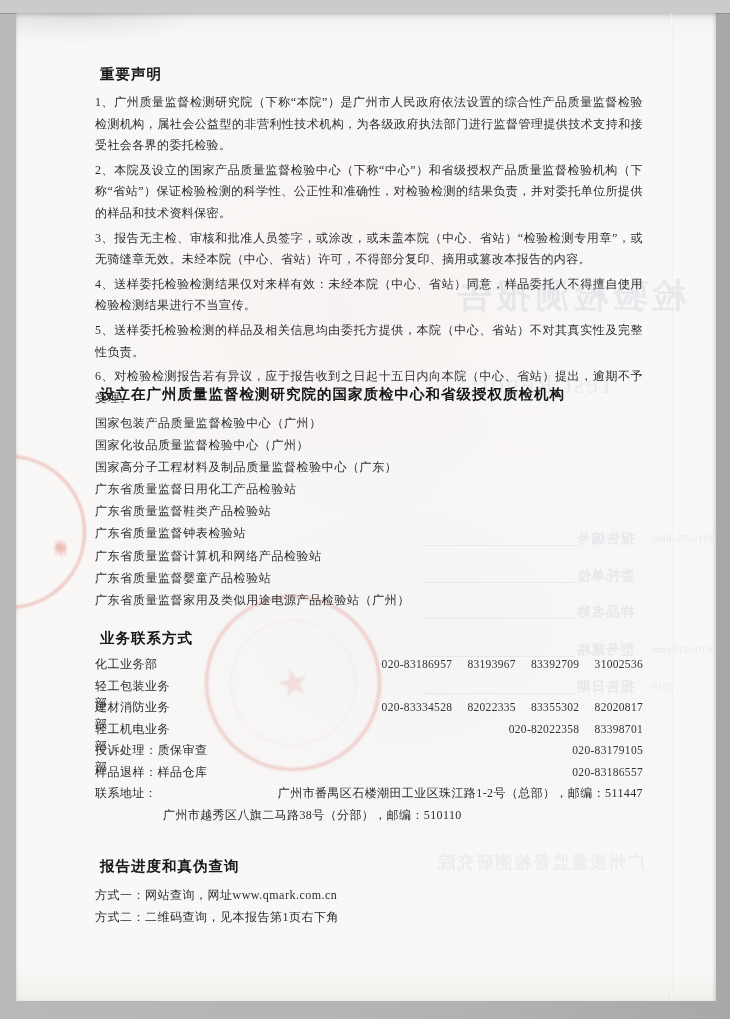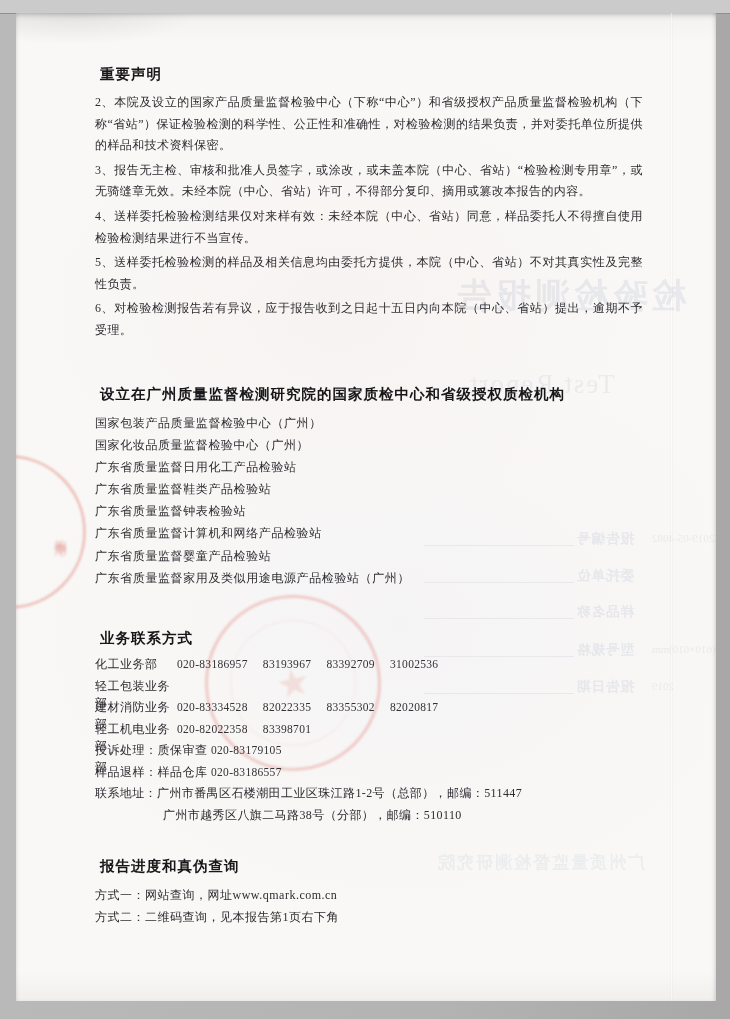"1、广州质量监督检测研究院（下称“本院”）是广州市人民政府依法设置的综合性产品质" p.decl-p { html: none -> <p>1、广州质量监督检测研究院（下称“本院”）是广州市人民政府依法设置的综合性产品质量监督检验检测机构，属社会公益型的非营利性技术机构，为各级政府执法部门进行监督管理提供技术支持和接受社会各界的委托检验。</p> }
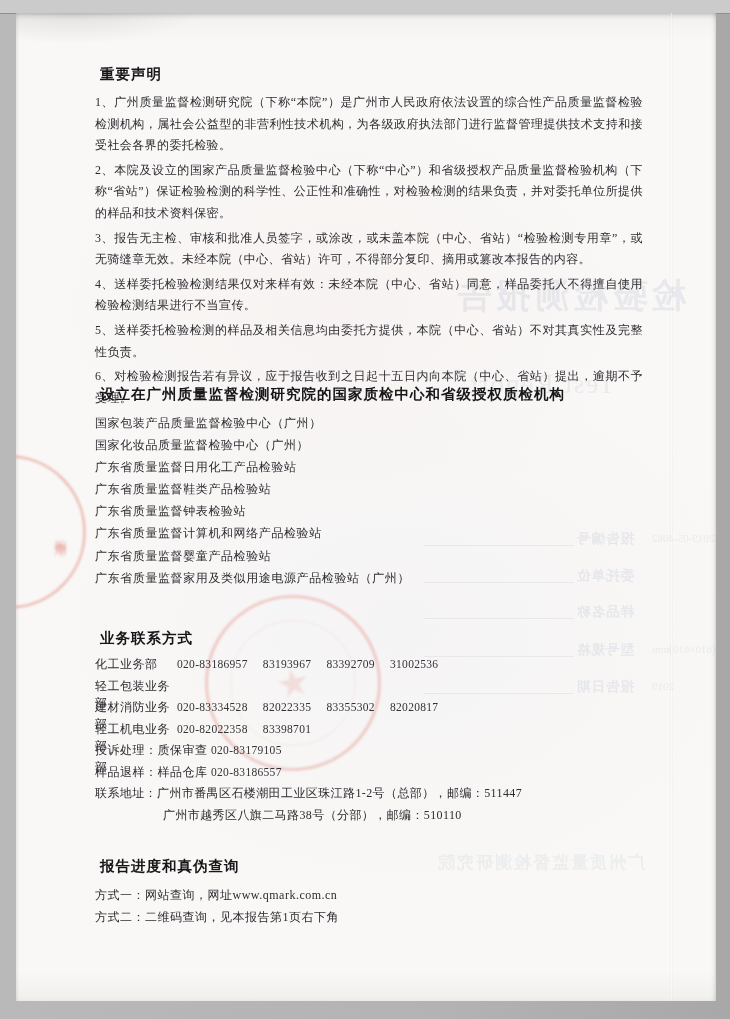"国家高分子工程材料及制品质量监督检验中心（广东）" div.inst-item { html: none -> <div>国家高分子工程材料及制品质量监督检验中心（广东）</div> }
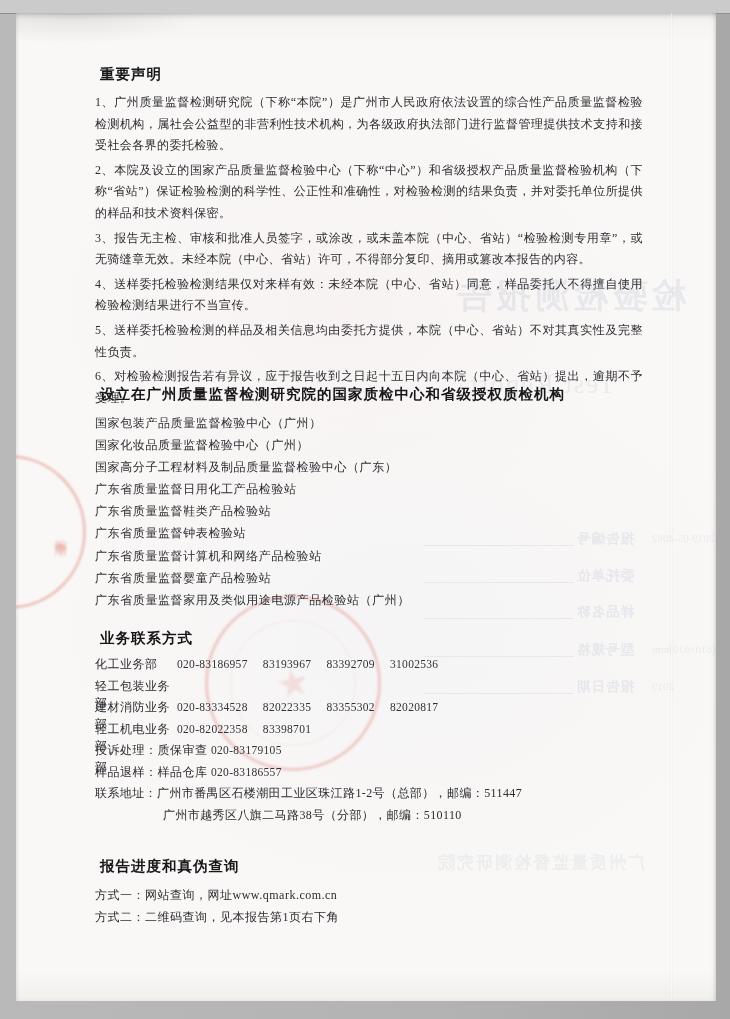"化工业务部" .c-row { justify-content: none -> space-between }
